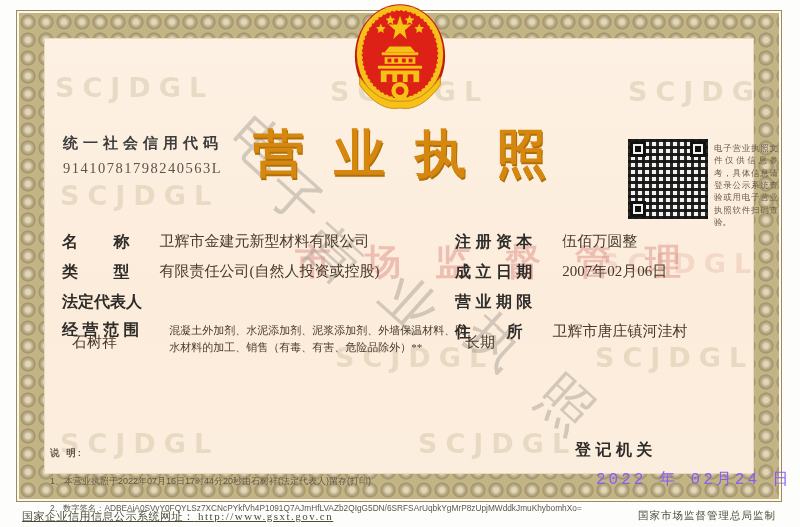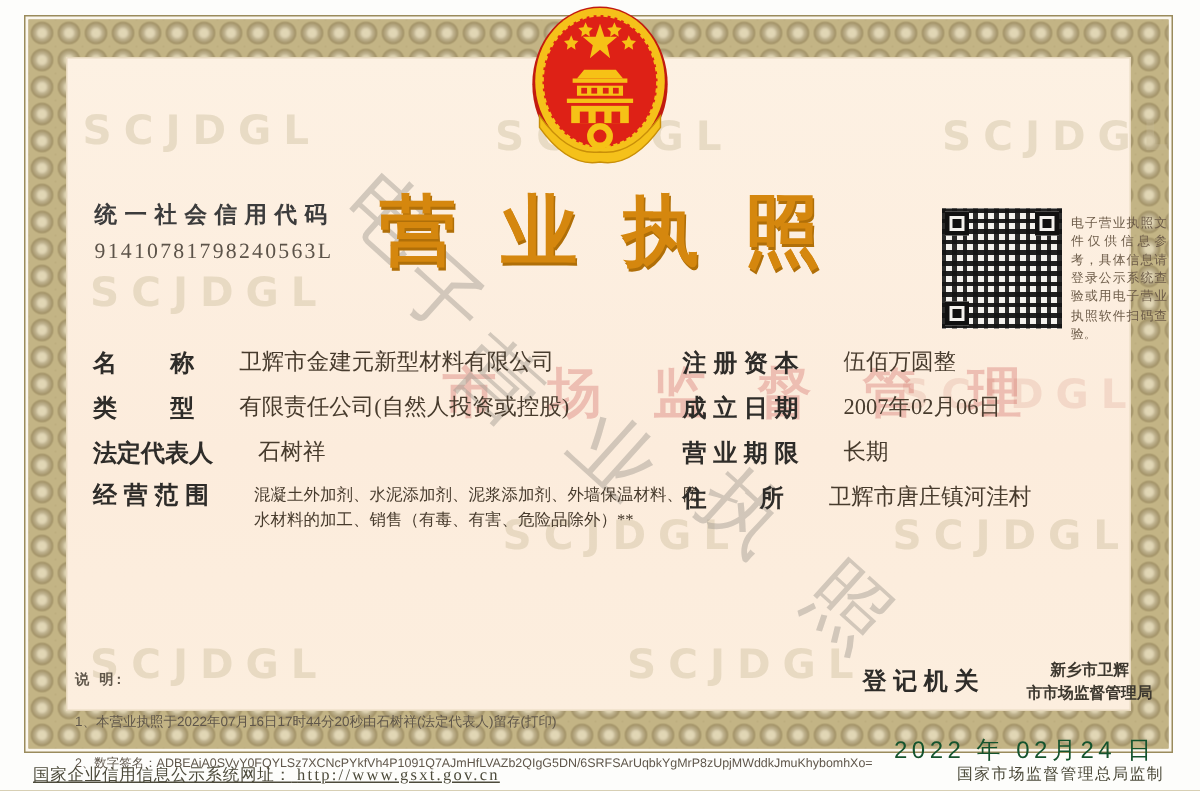"法定代表人" .row3 { flex-direction: none -> column }
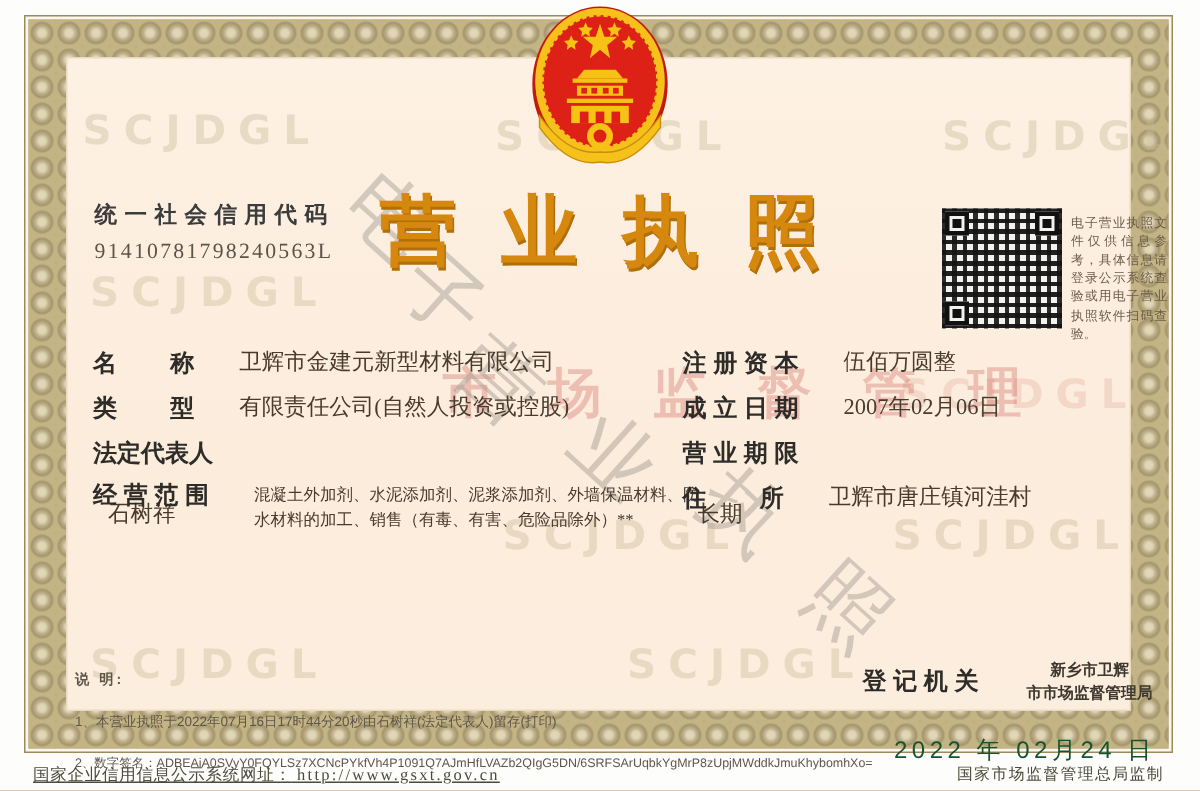"新乡市卫辉" span.authority { html: <span> <span>新乡市卫辉</span><br> <span>市市场监督管理局</span> </span> -> none }
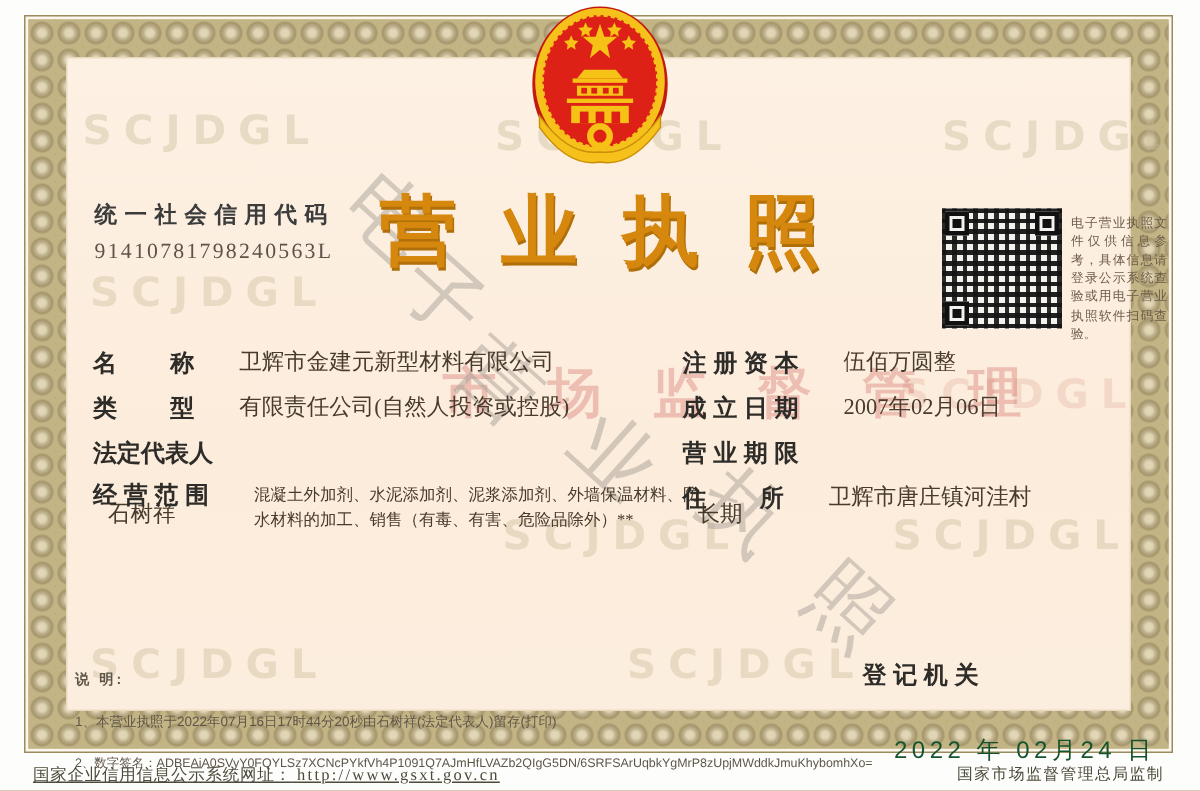"2022 年 02月24 日" .reg-date { color: #14532d -> #8b5cf6; font-family: Liberation Sans, sans-serif -> Liberation Mono, monospace; top: 490px -> 469px }
